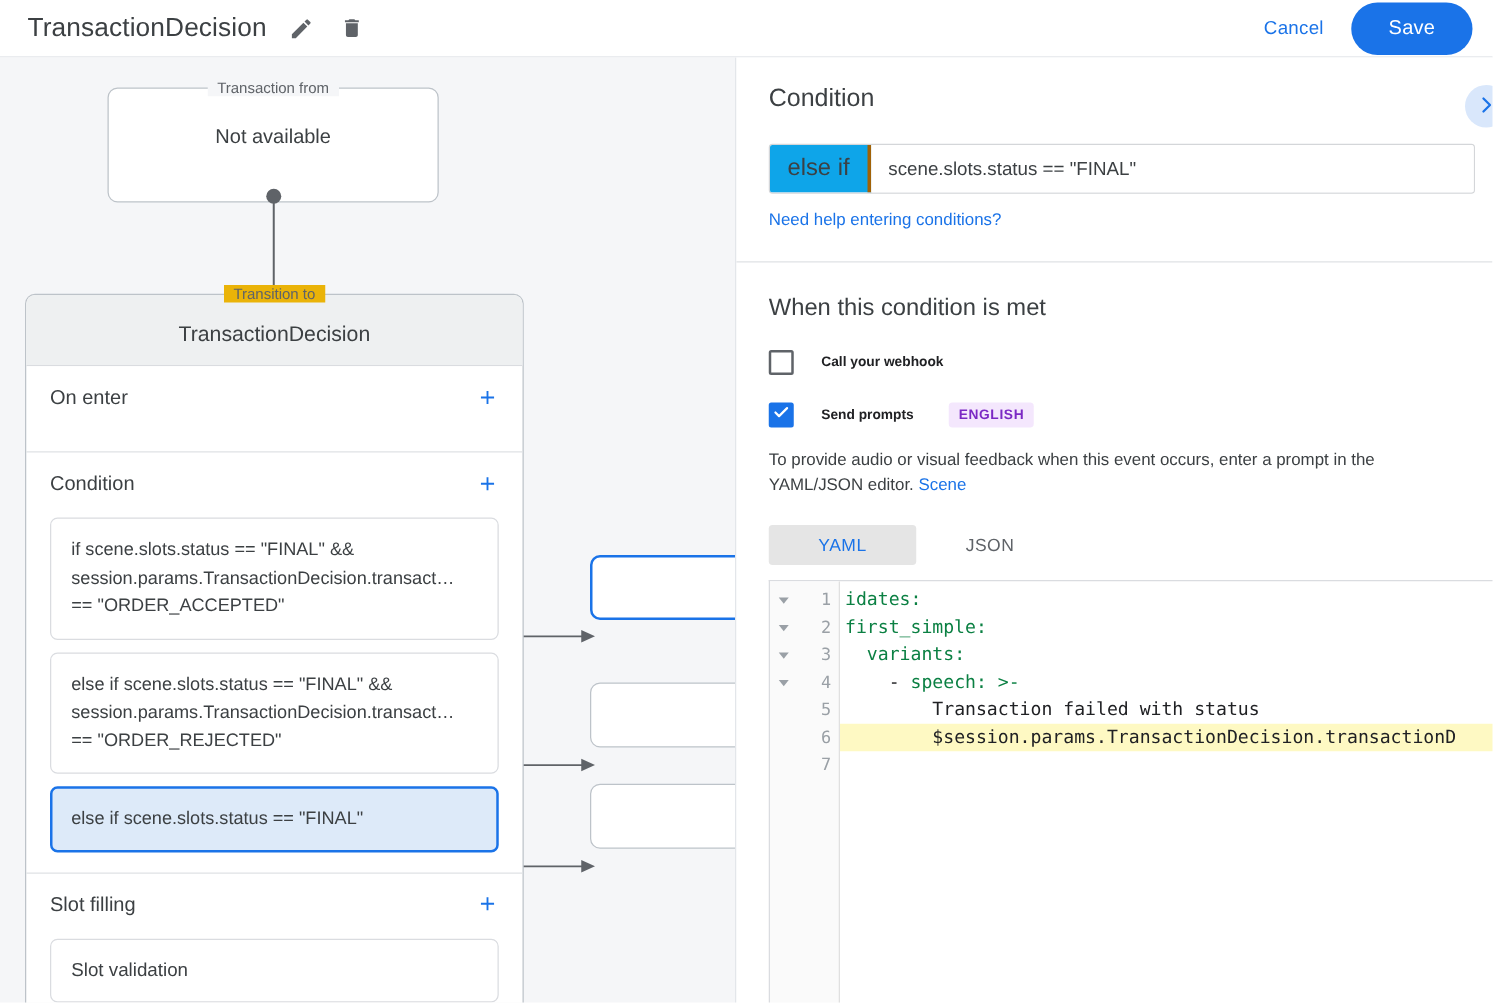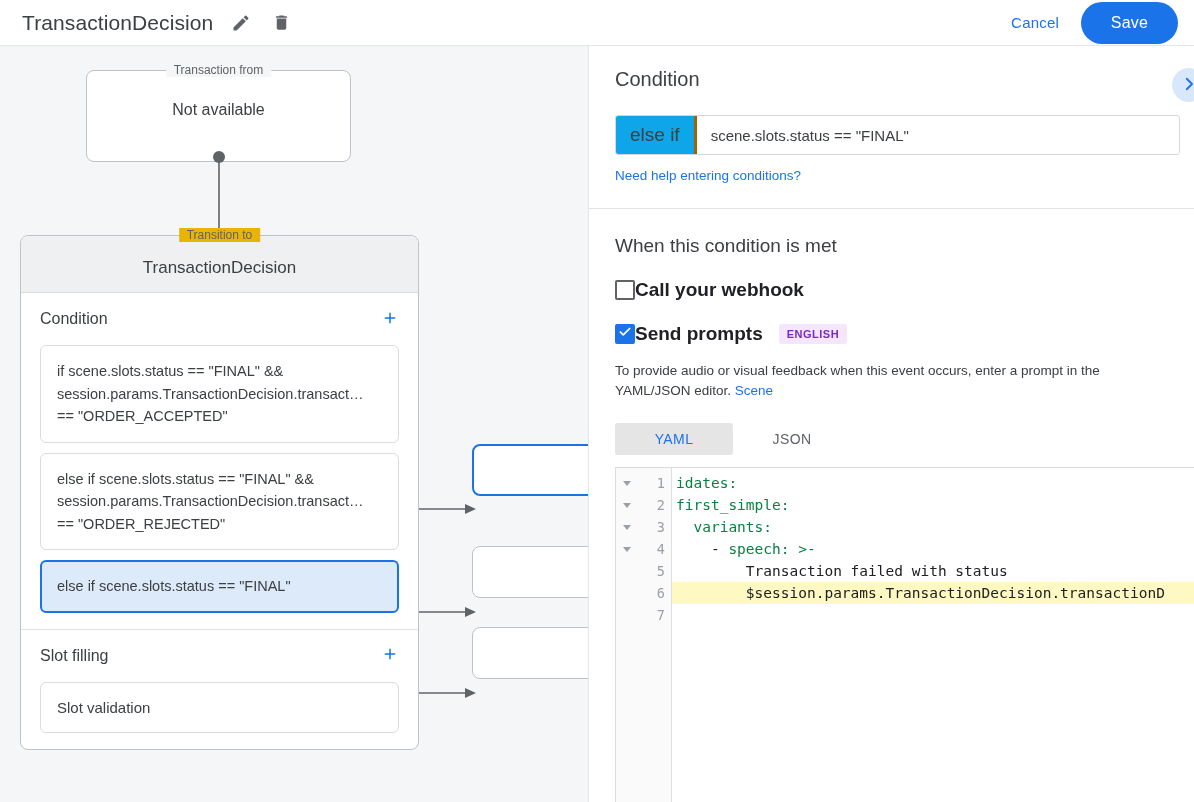"Call your webhook" .check-label { font-size: 19px -> 11px; margin-left: none -> 22px }
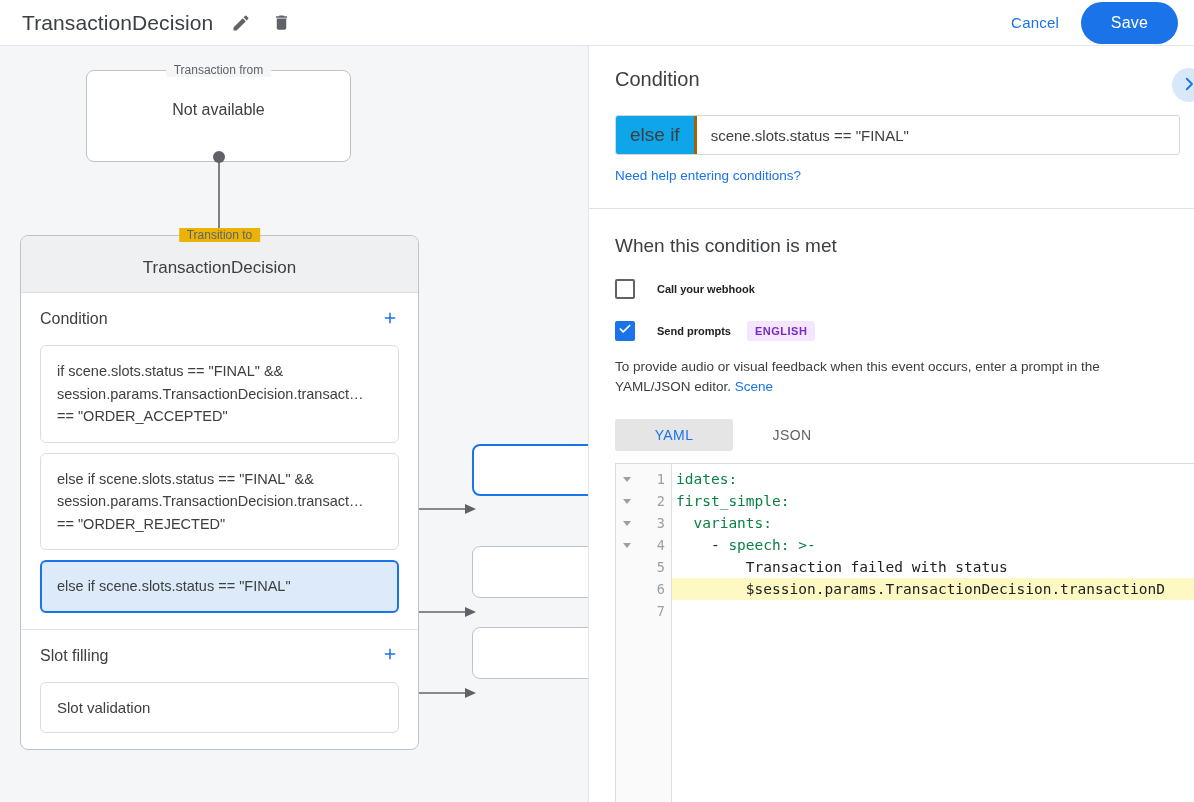"On enter" div.section { html: none -> <div> <div> <div>On enter</div> <button> <span> <svg> <path></path> </svg> </span> </button> </div> </div> }
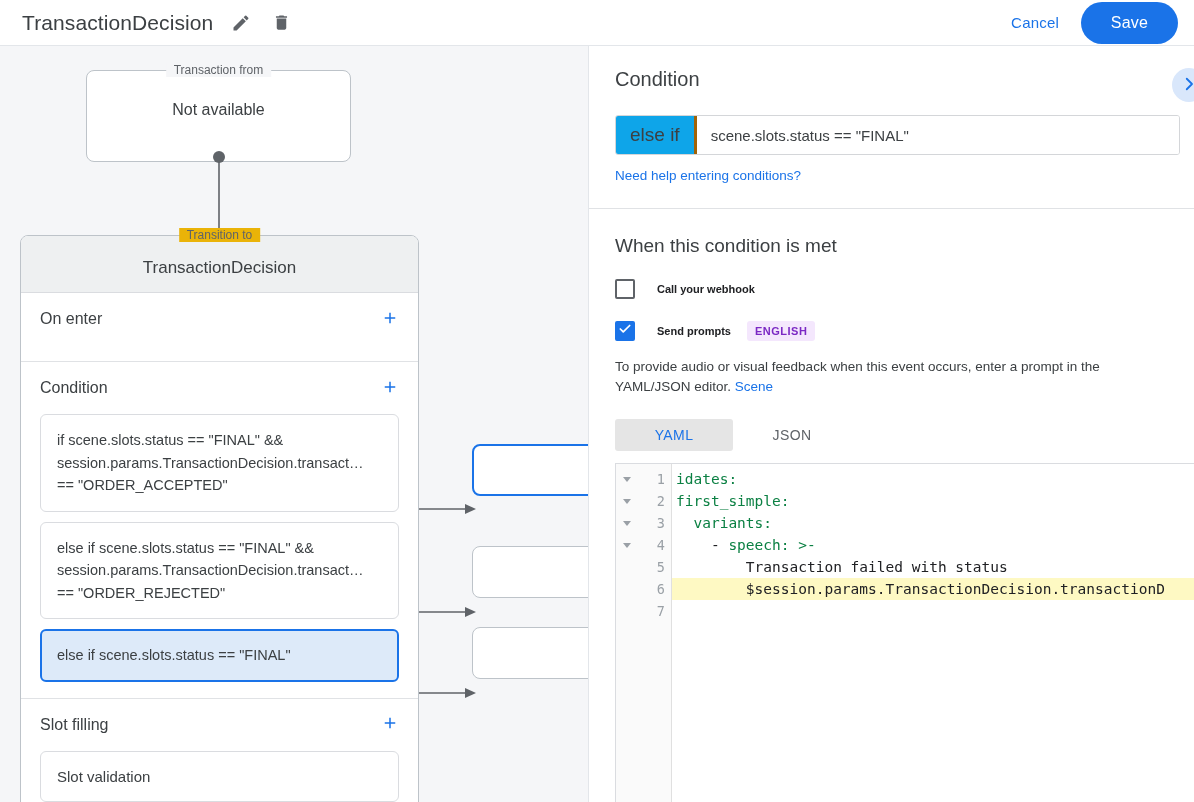"ENGLISH" #lang-badge { margin-left: 16px -> 28px }
